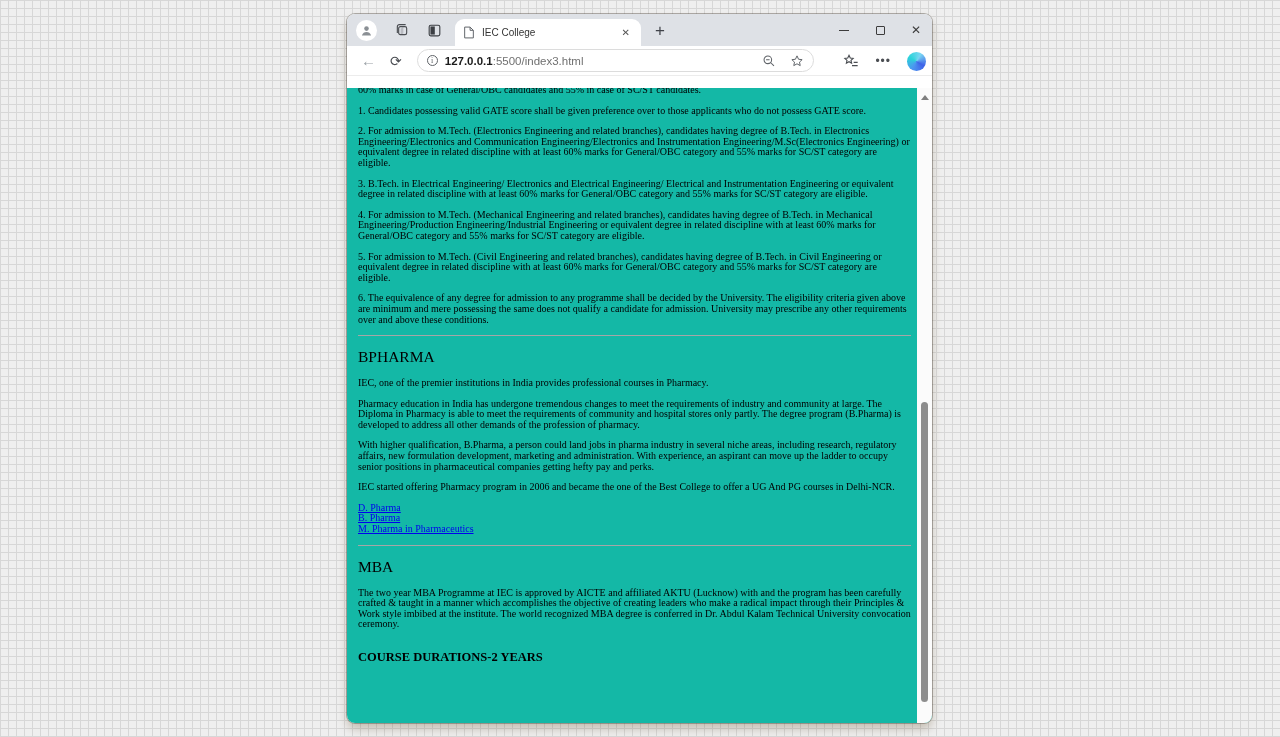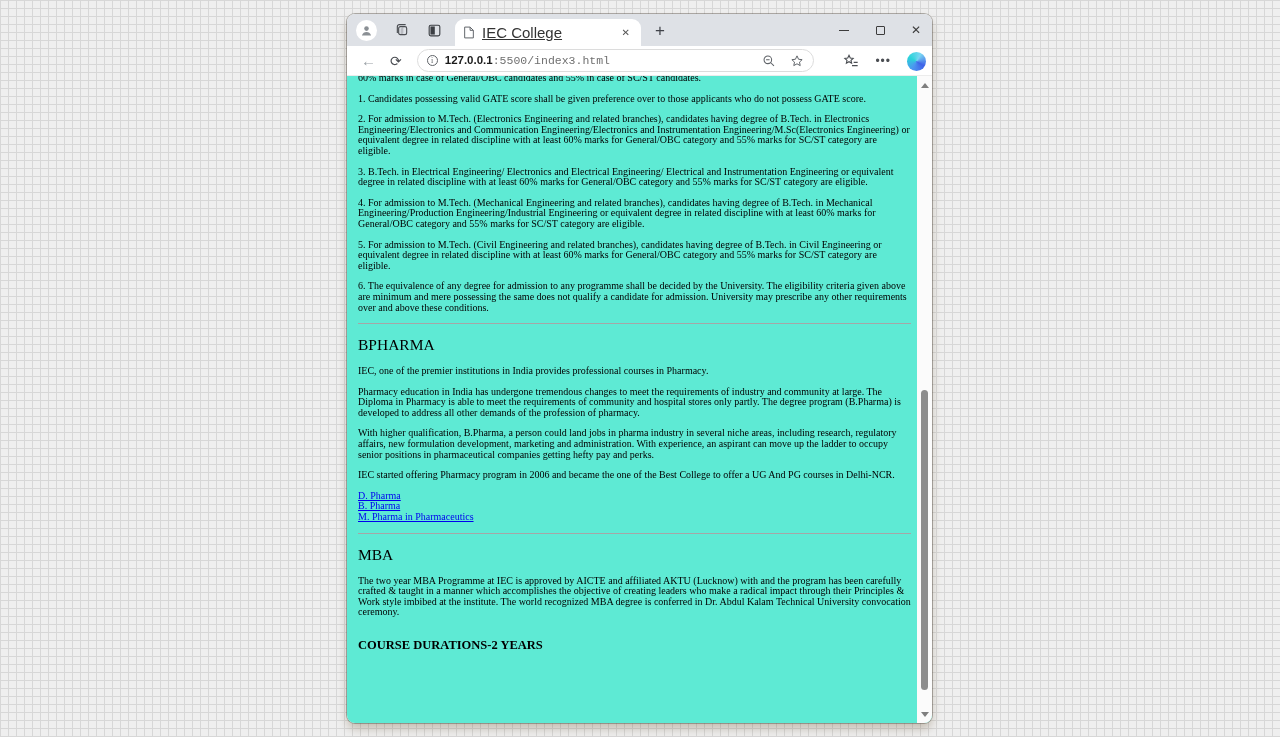"IEC College" .tab-title { font-size: 15px -> 10px; text-decoration: underline -> none }
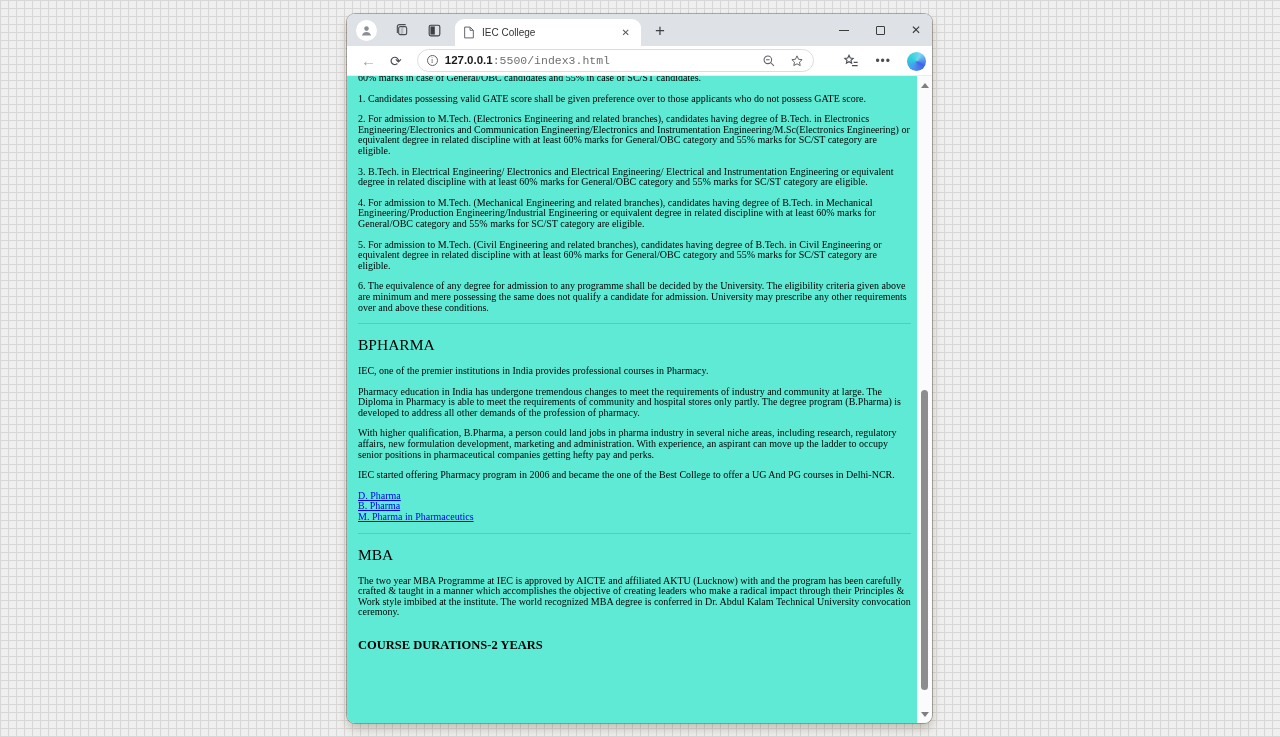":5500/index3.html" .url .path { font-family: Liberation Mono, monospace -> none }
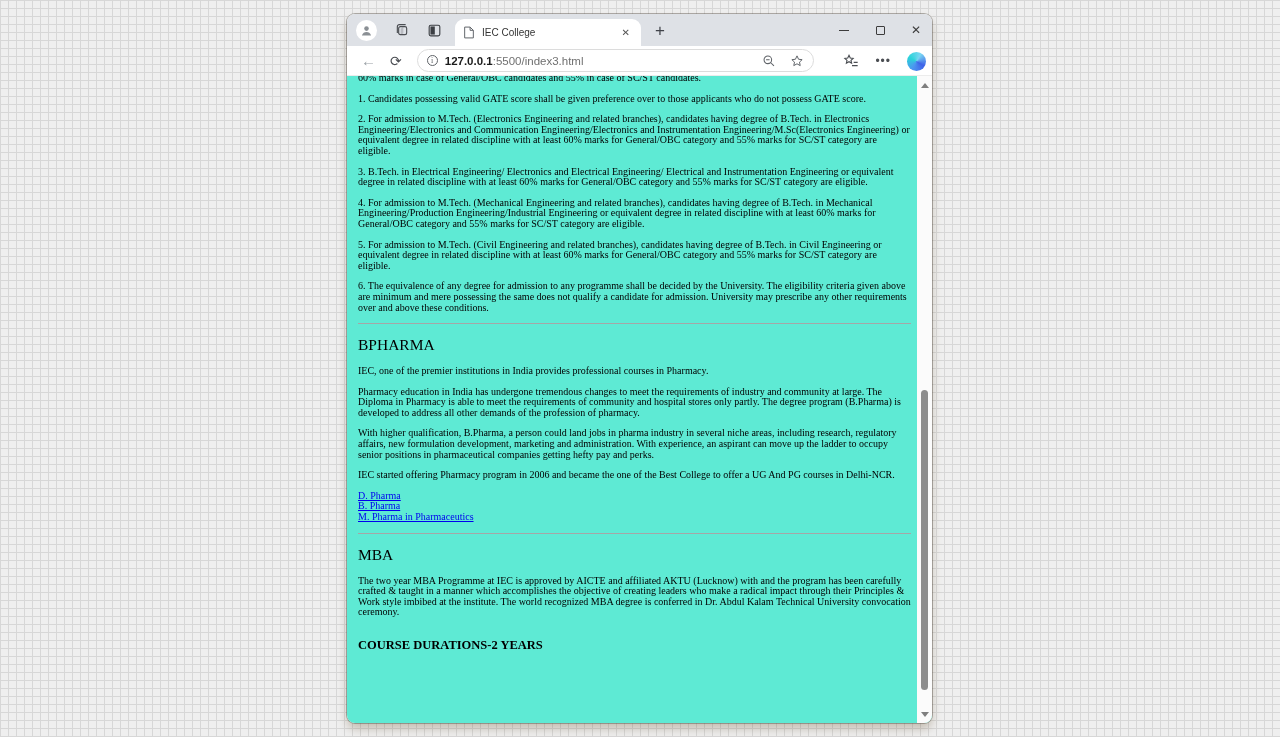"60% marks in case of" .viewport { background: #5eead4 -> #14b8a6; margin-top: none -> 12px }
